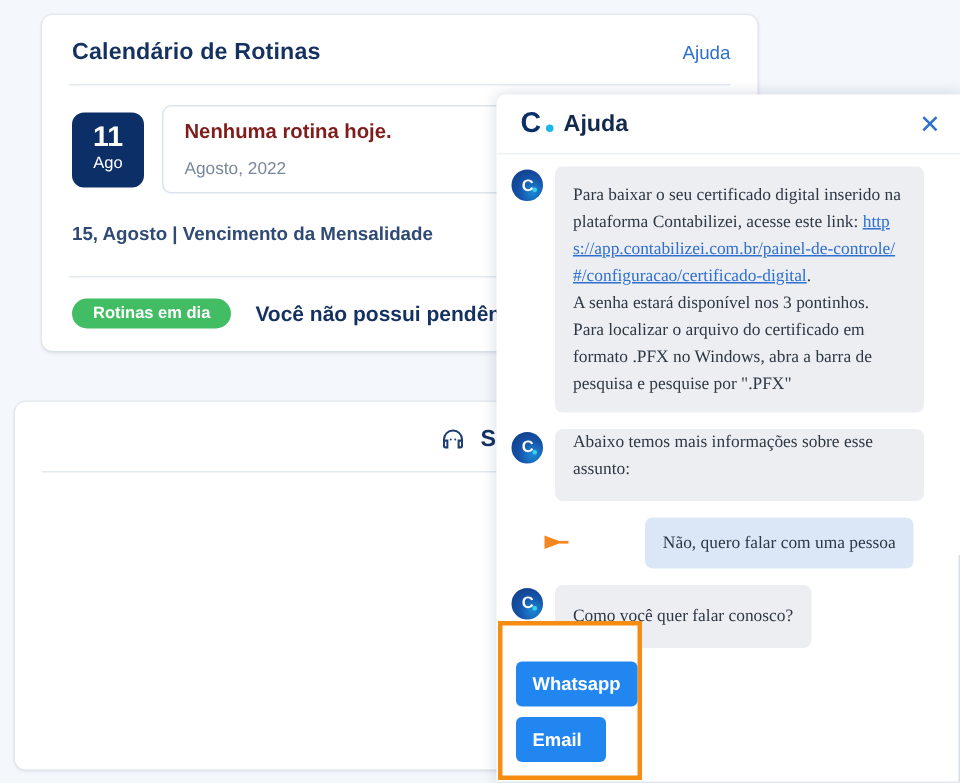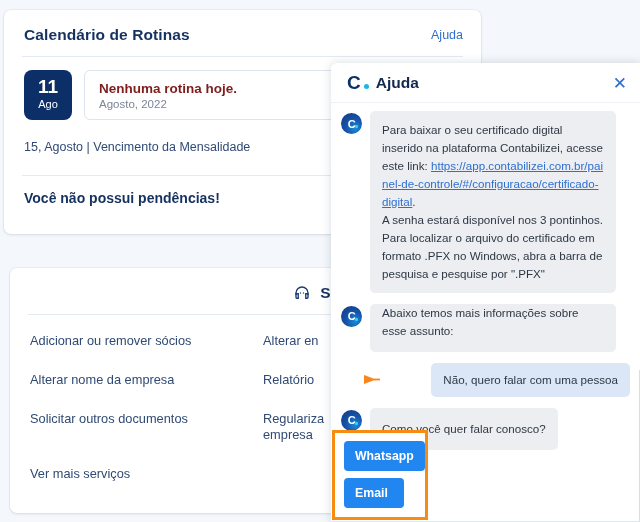"Calendário de Rotinas" #card-calendar { left: 4px -> 28px }
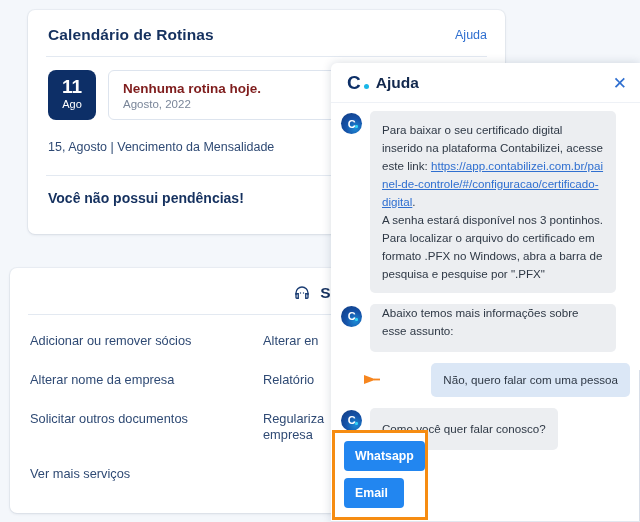"Agosto, 2022" .routine-box .t2 { margin-top: 2px -> 12px }
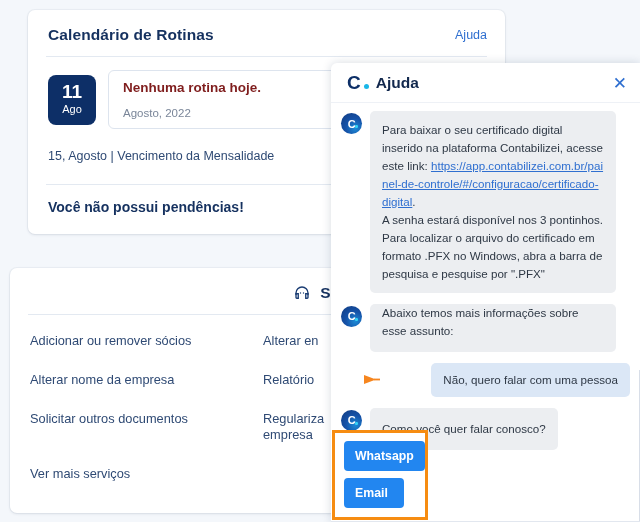"Para baixar o seu certificado" .bubble { font-family: none -> Liberation Serif, serif }
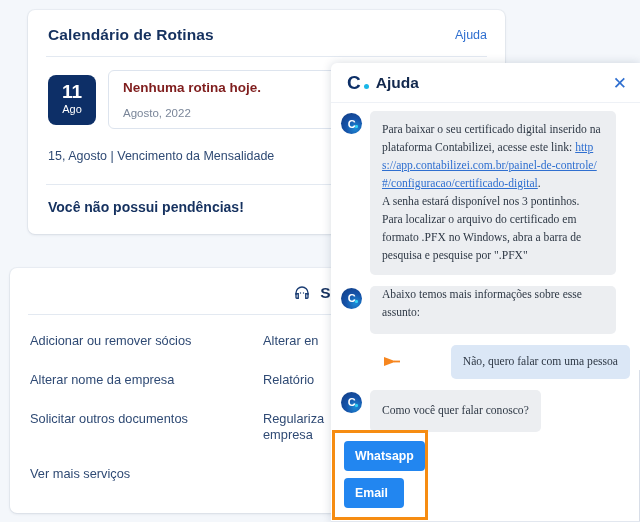"15, Agosto | Vencimento da" .next-value { font-weight: normal -> bold }
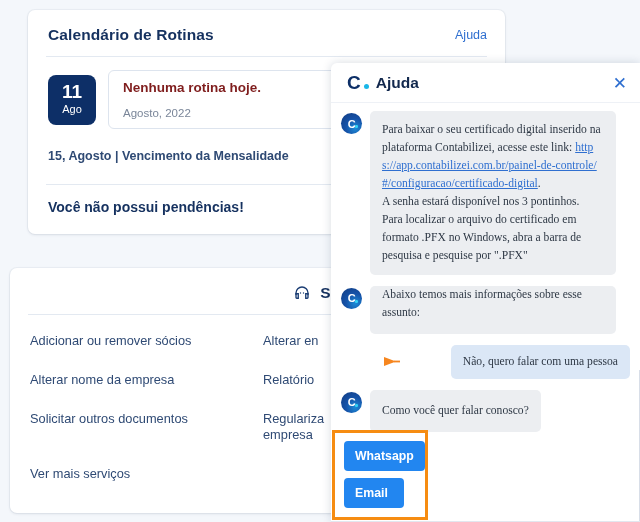"Rotinas em dia" span.pill { html: none -> <span>Rotinas em dia</span> }
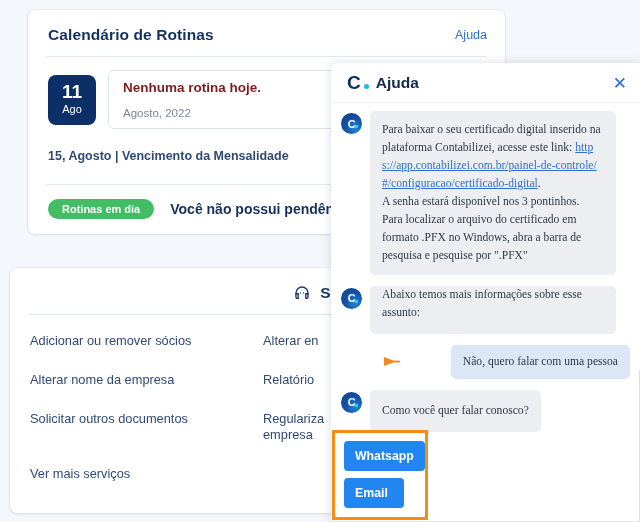"Adicionar ou remover sócios" div.svc-grid { html: <div> <a>Adicionar ou remover sócios</a> <a>Alterar en</a> <a>Alterar nome da empresa</a> <a>Relatório</a> <a>Solicitar outros documentos</a> <a>Regulariza empresa</a> <a>Ver mais serviços</a> <a></a> </div> -> none }
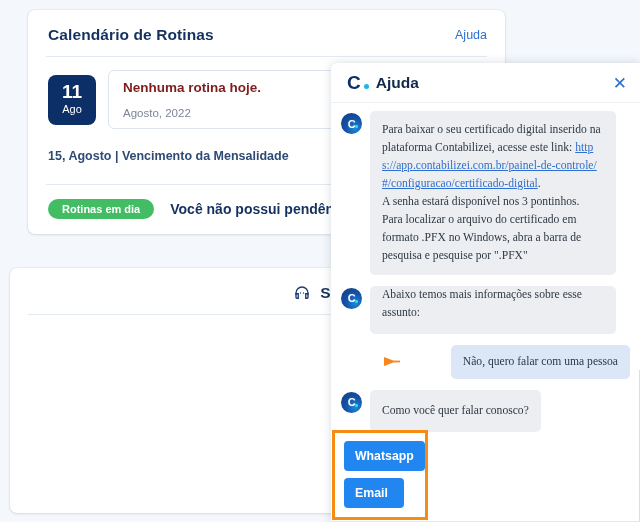"Não, quero falar com uma" .msg-row.user { justify-content: flex-end -> center }
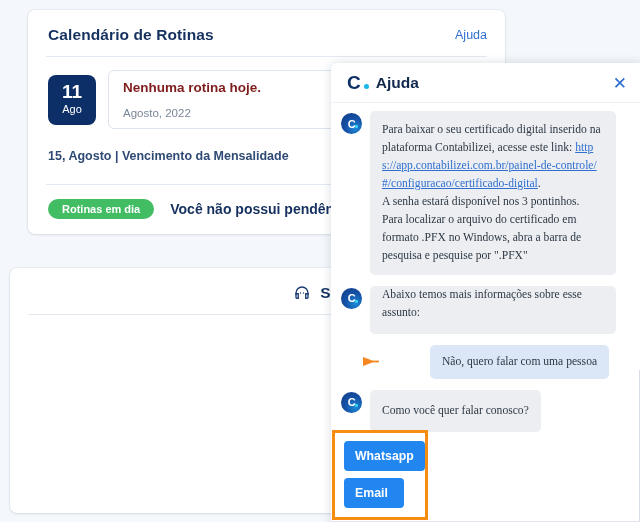"Whatsapp" .qr-wrap { padding: 8px 9px 9px 9px -> 24px 9px 9px 9px }
